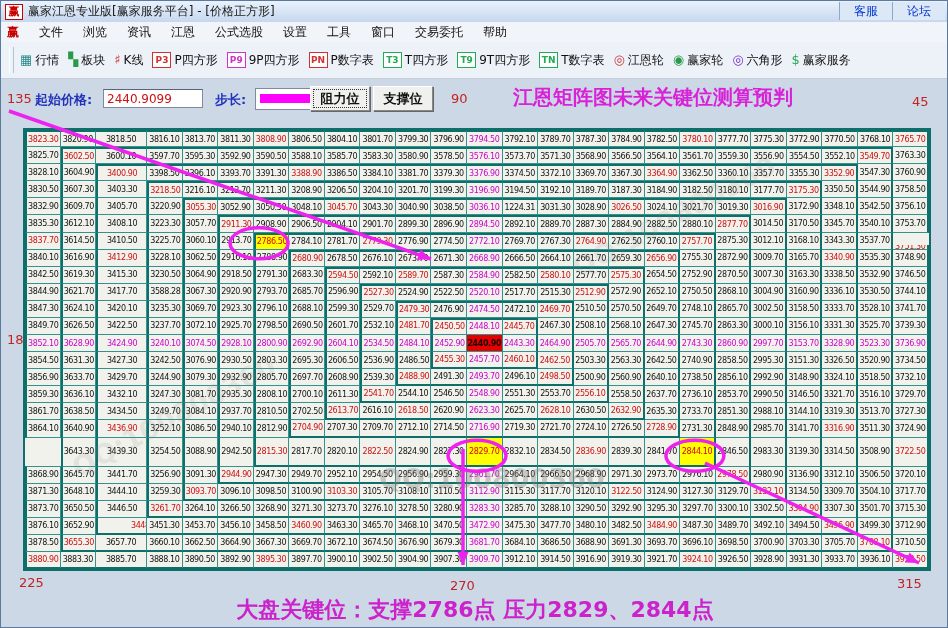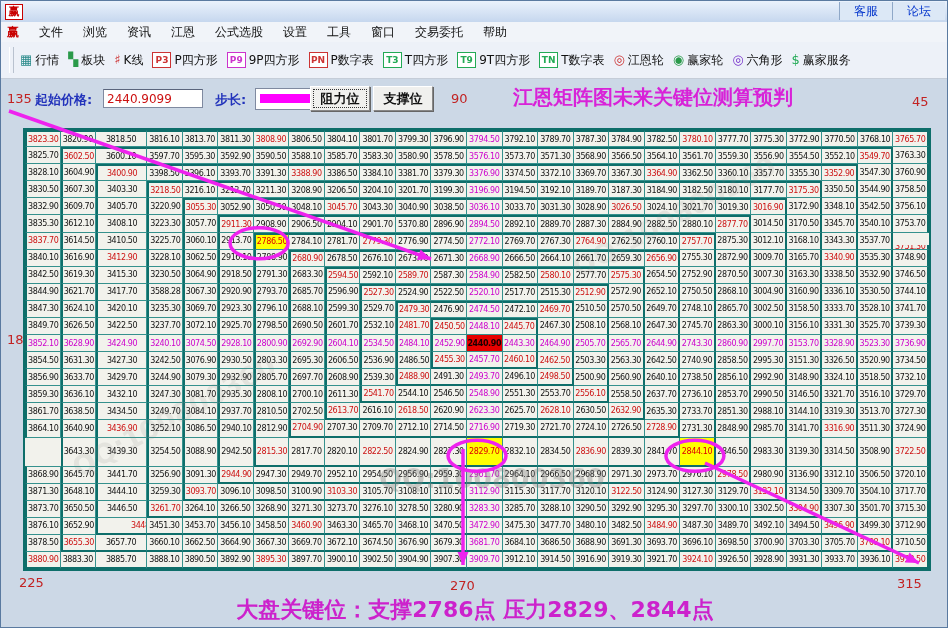"赢家江恩专业版[赢家服务平台] - [价格正方形]" div { html: none -> <div>赢家江恩专业版[赢家服务平台] - [价格正方形]</div> }
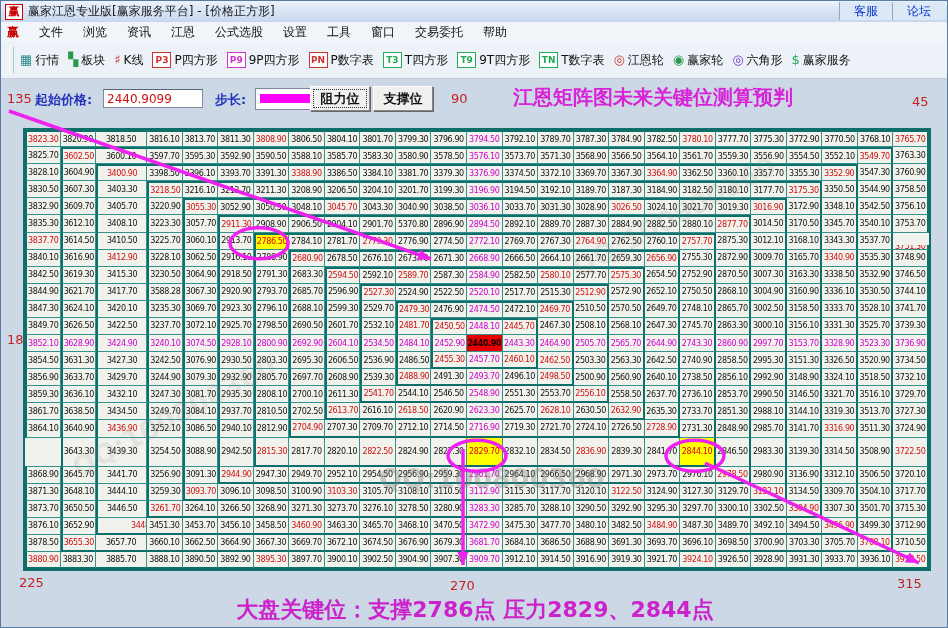"3033.70" div.cell { text: 3033.70 -> 1224.31 }
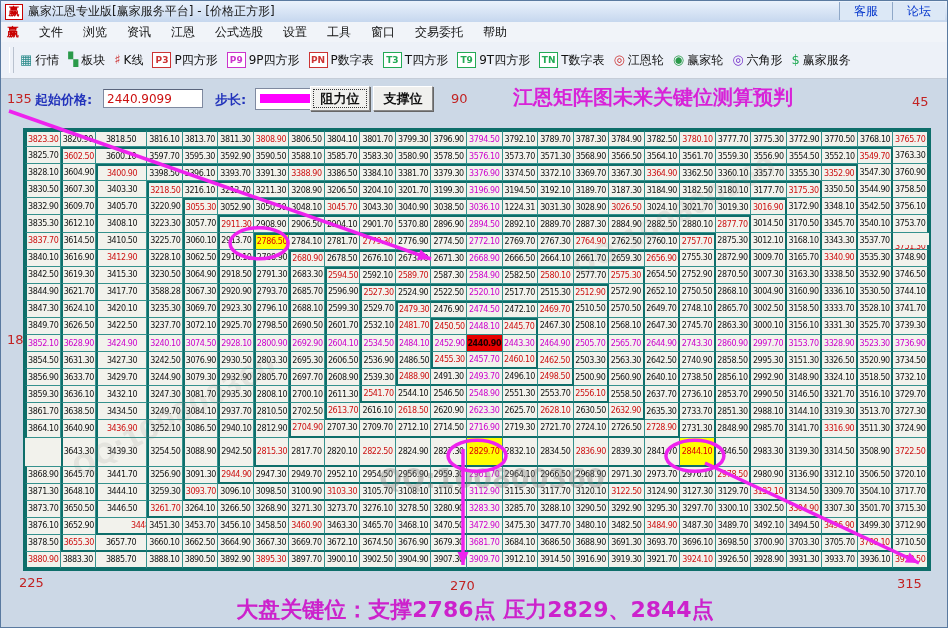"5370.80" div.cell { text: 5370.80 -> 2899.30 }
